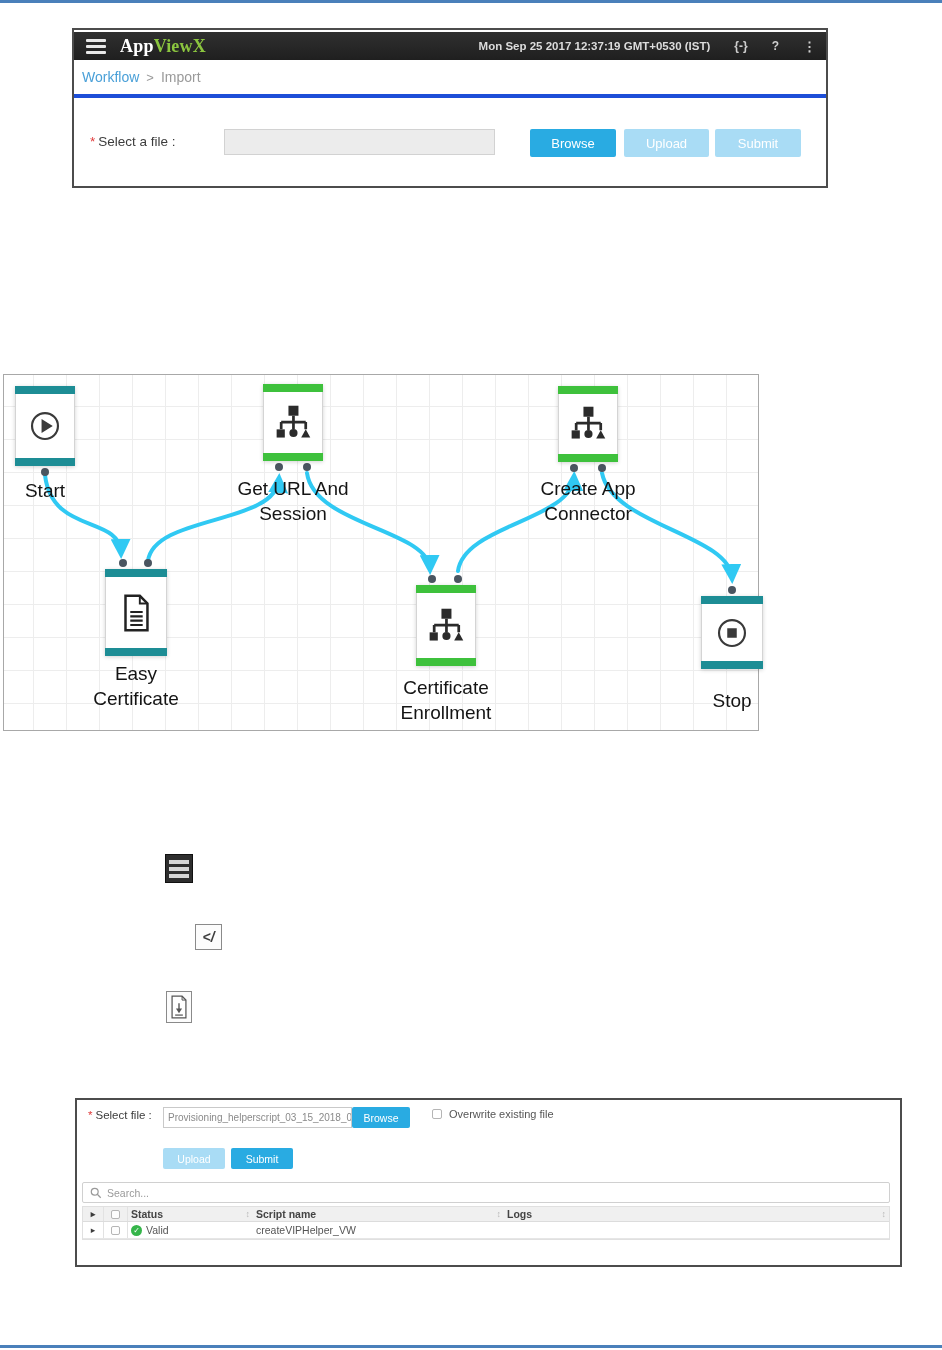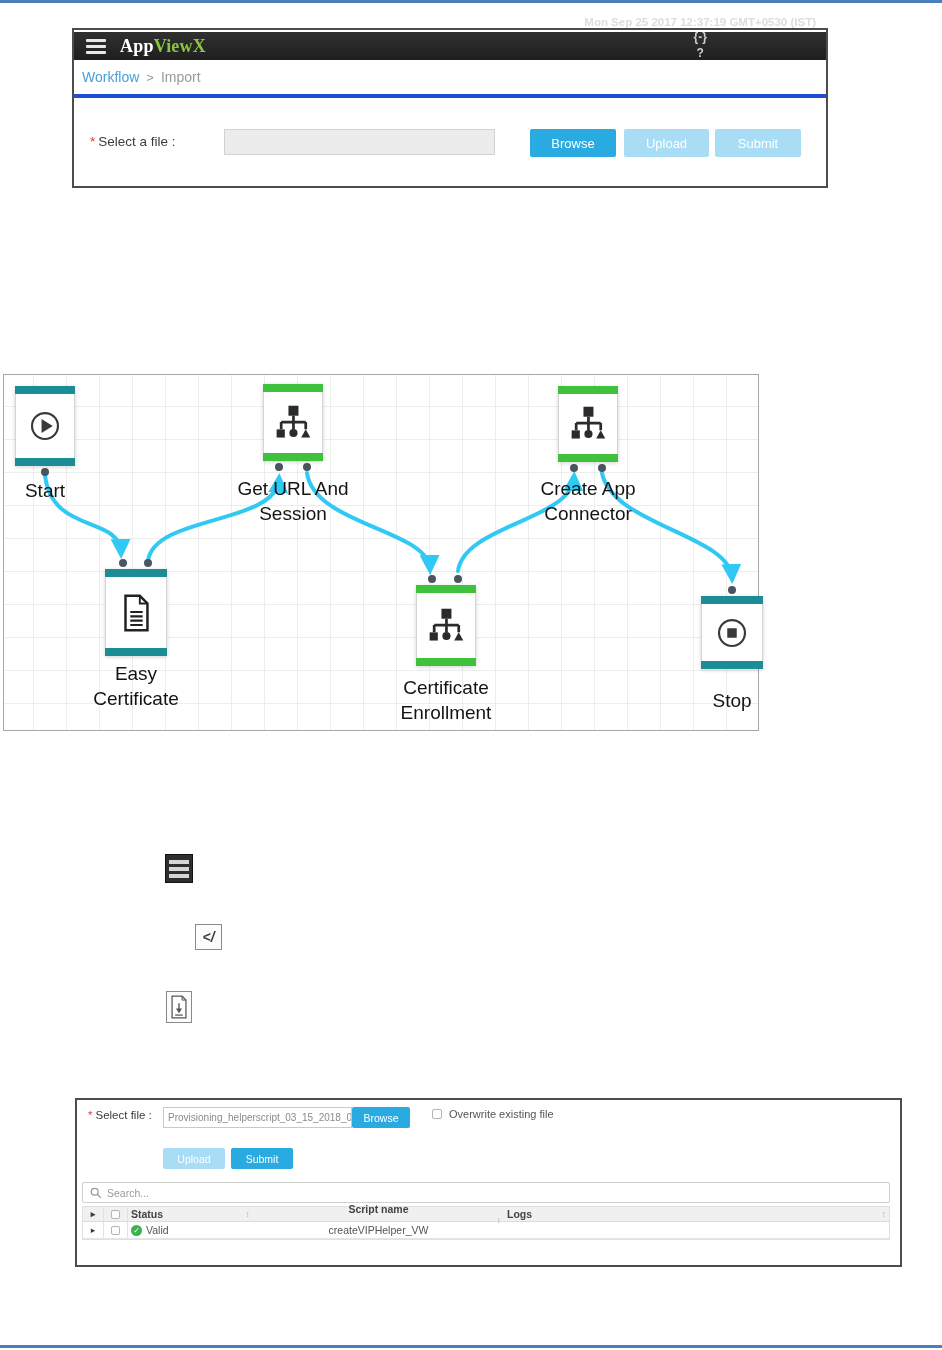"Mon Sep 25 2017 12:37:19" .hdr-right { flex-direction: column -> none; gap: 2px -> 24px }
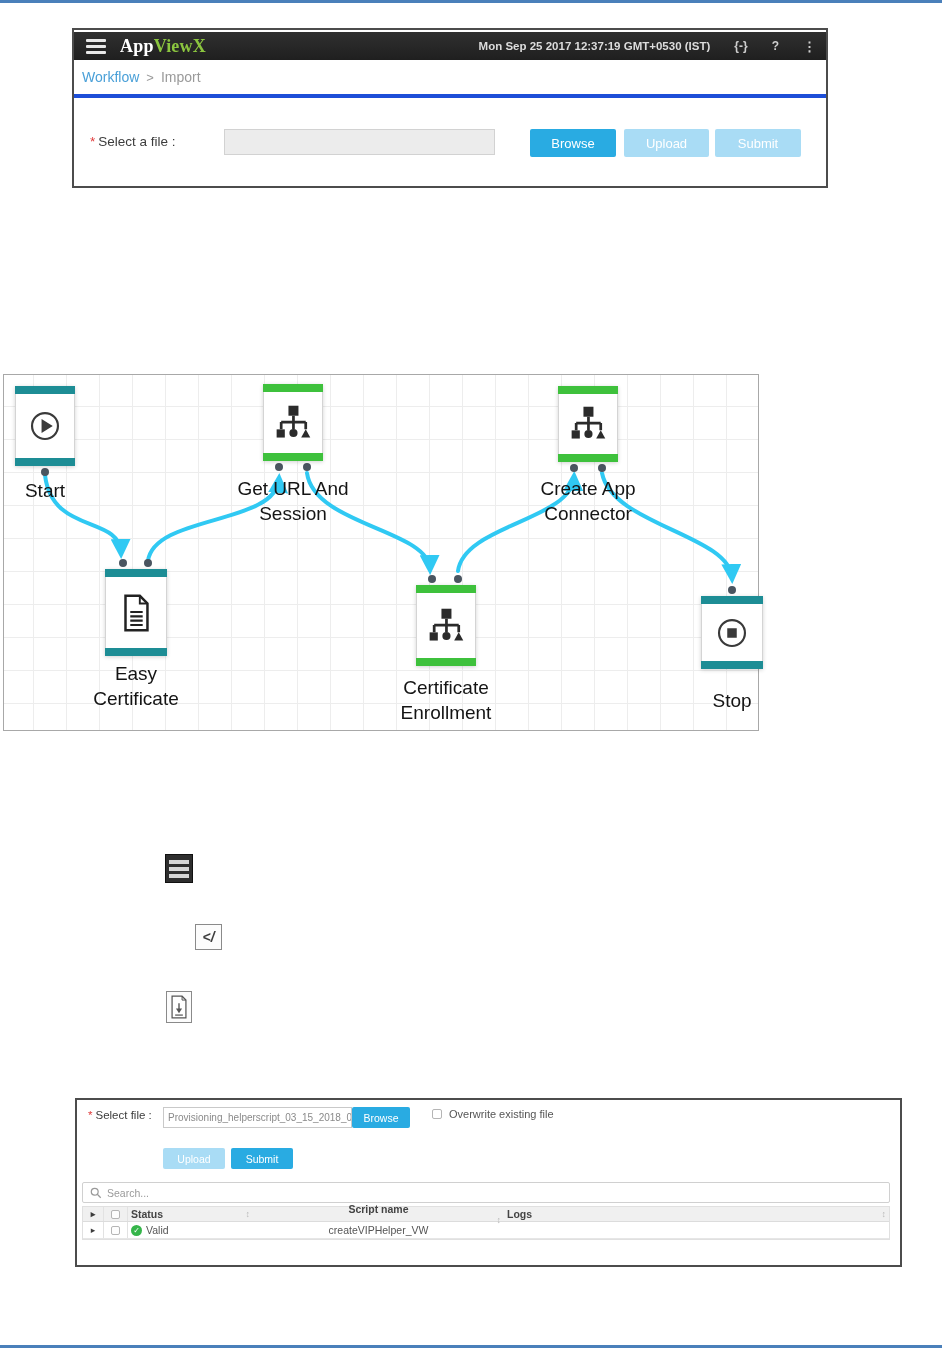"Script name" .tc-script { flex-direction: column -> none }
